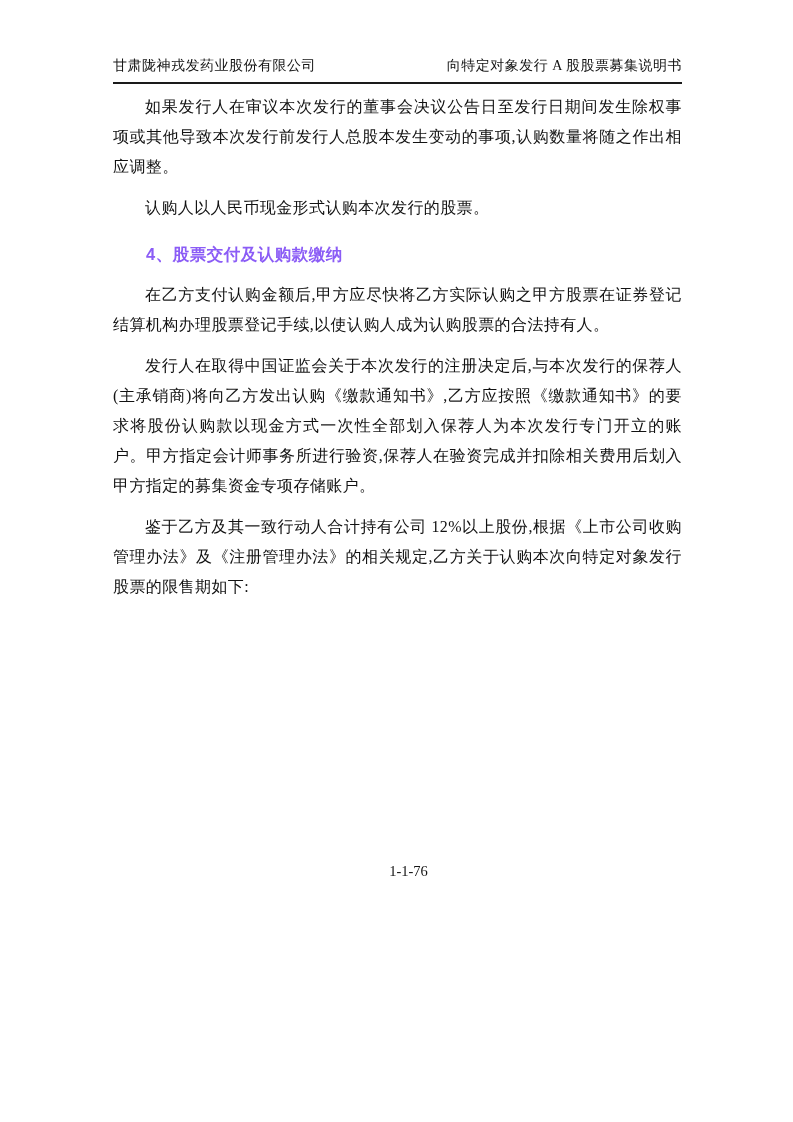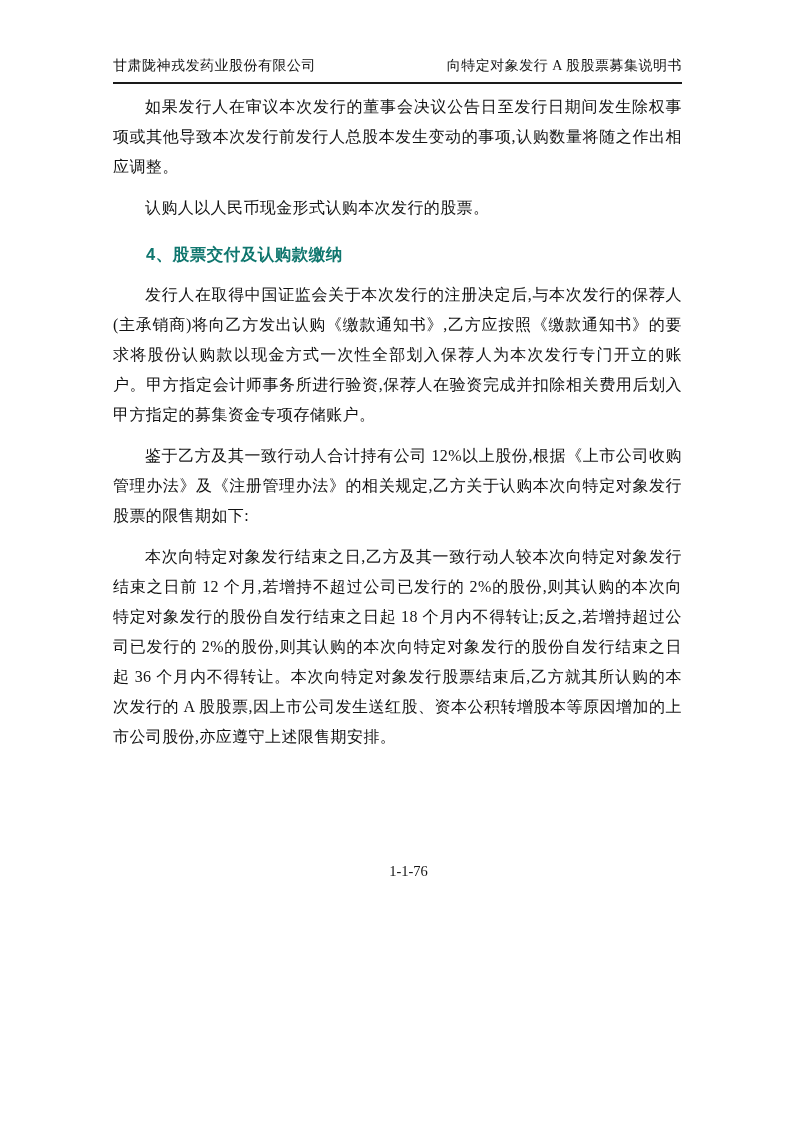"4、股票交付及认购款缴纳" .heading { color: #0f766e -> #8b5cf6 }
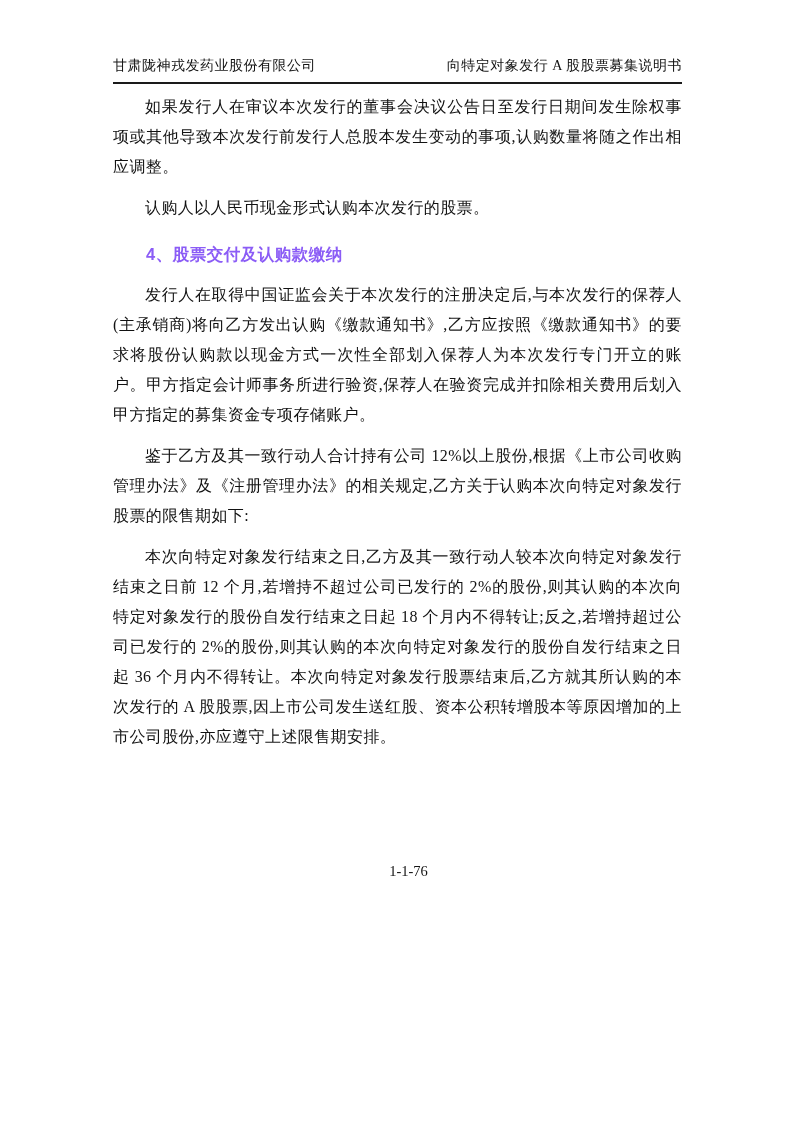"在乙方支付认购金额后,甲方应尽快将乙方实际认购之甲方股票在证券登记结算机构办理股" p.para { html: none -> <p>在乙方支付认购金额后,甲方应尽快将乙方实际认购之甲方股票在证券登记结算机构办理股票登记手续,以使认购人成为认购股票的合法持有人。</p> }
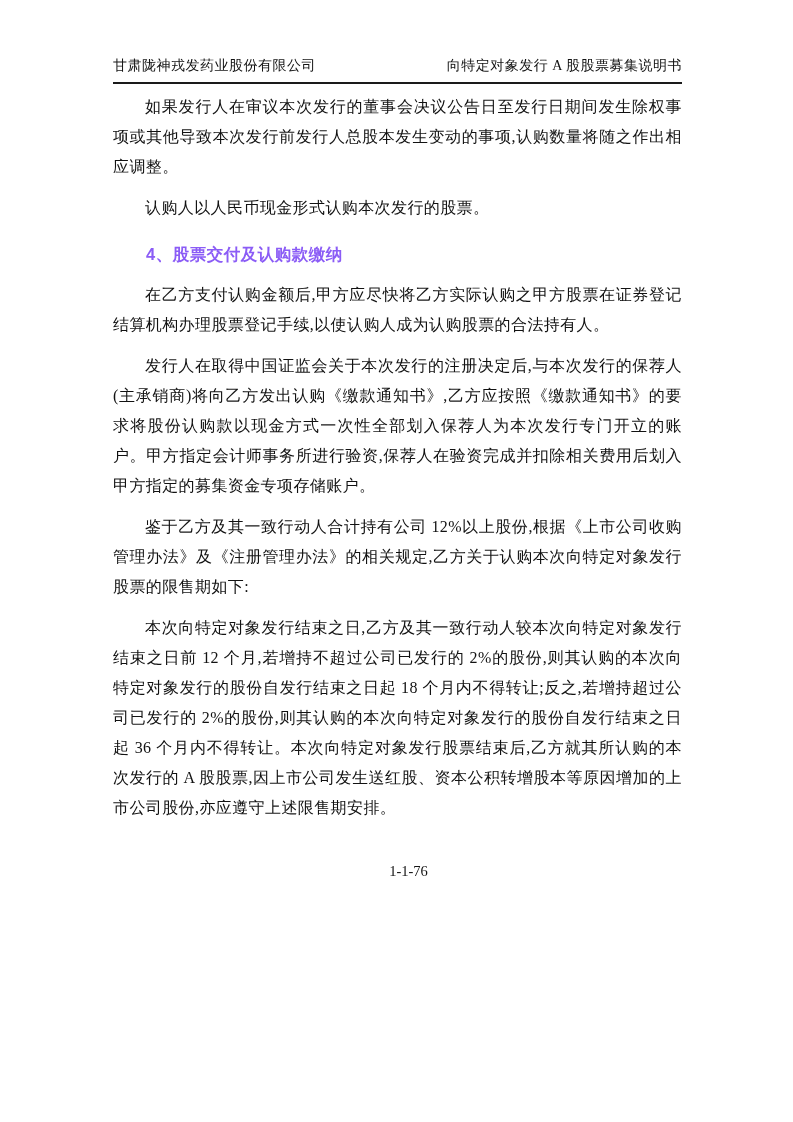"本次向特定对象发行结束之日,乙方及其一致行动人较本次向特定对象发行结束之日前" p.para { html: <p>本次向特定对象发行结束之日,乙方及其一致行动人较本次向特定对象发行结束之日前 12 个月,若增持不超过公司已发行的 2%的股份,则其认购的本次向特定对象发行的股份自发行结束之日起 18 个月内不得转让;反之,若增持超过公司已发行的 2%的股份,则其认购的本次向特定对象发行的股份自发行结束之日起 36 个月内不得转让。本次向特定对象发行股票结束后,乙方就其所认购的本次发行的 A 股股票,因上市公司发生送红股、资本公积转增股本等原因增加的上市公司股份,亦应遵守上述限售期安排。</p> -> none }
